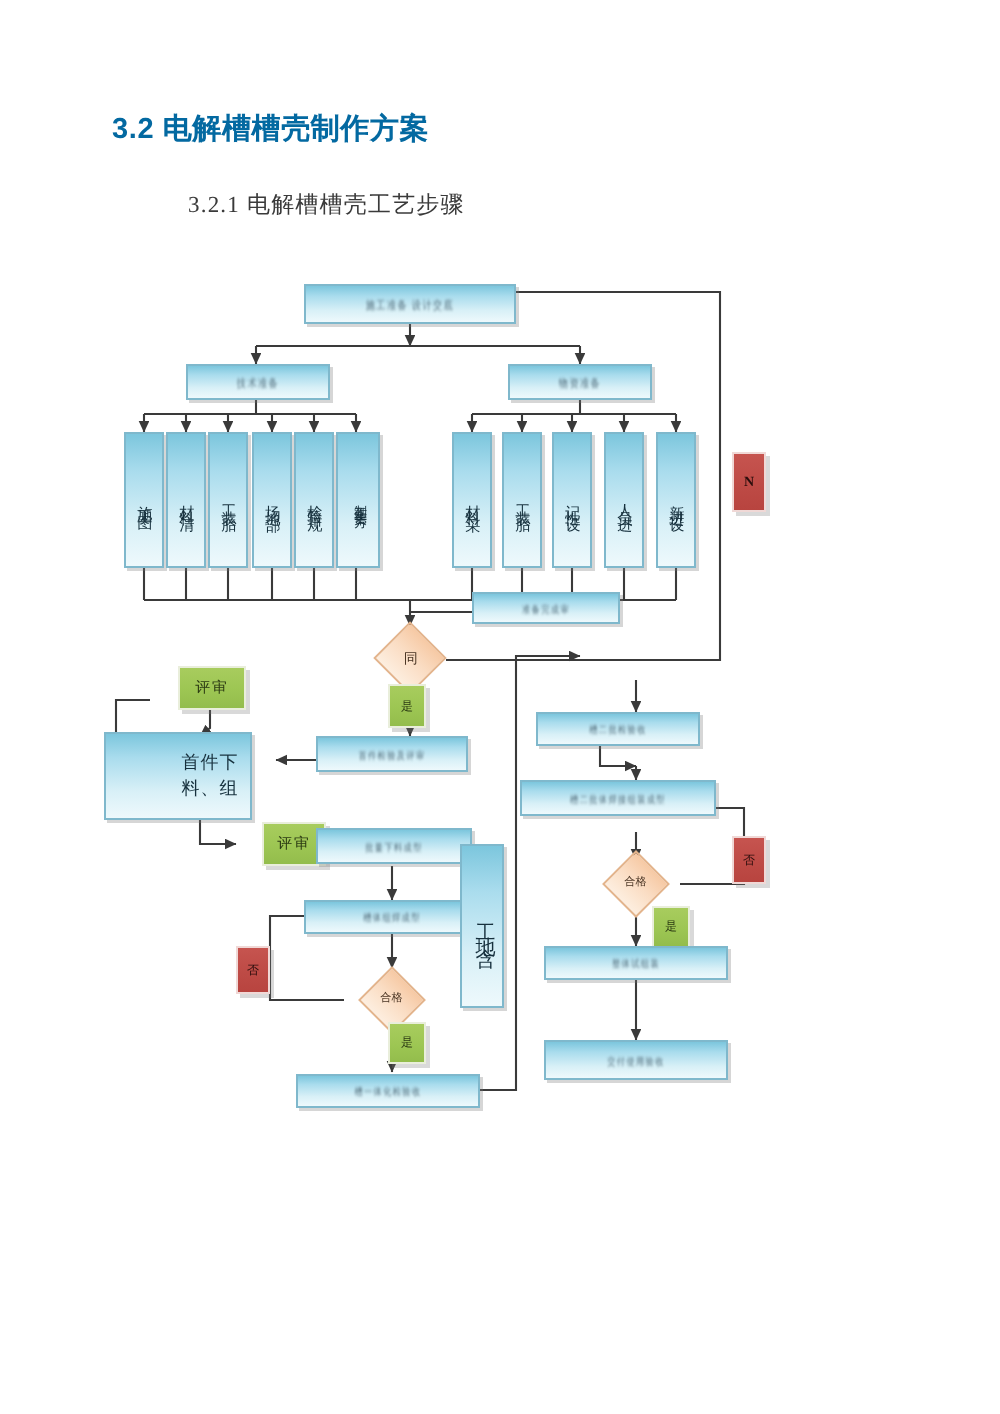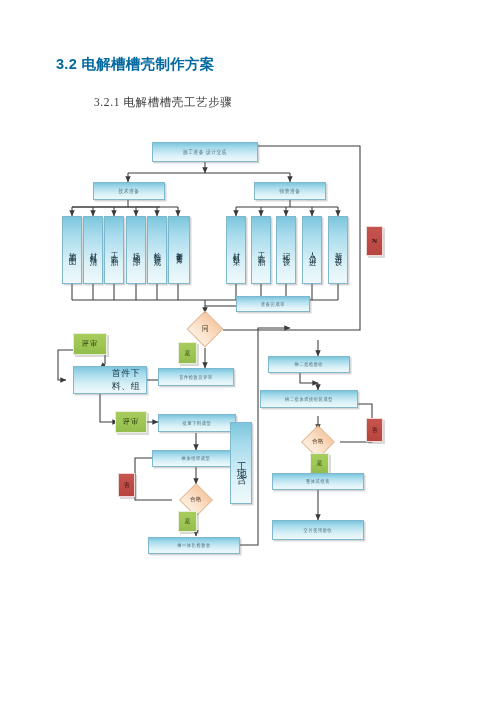"评审" .green { margin-left: none -> 16px }
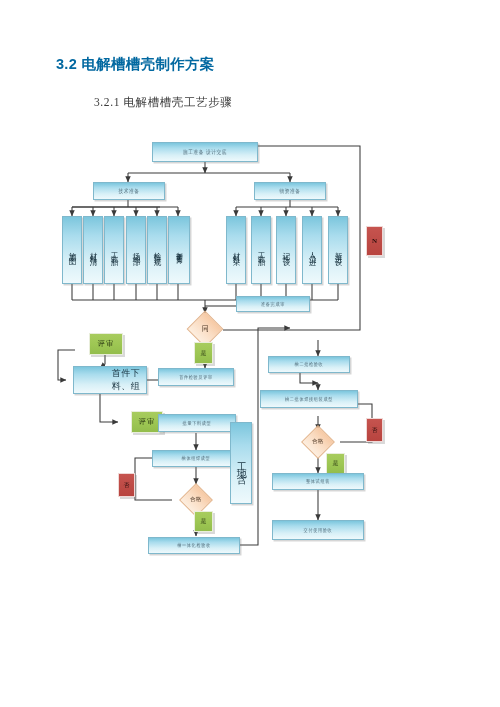"首件下料、组" div.node { height: 28px -> 44px; left: 73px -> 52px }
